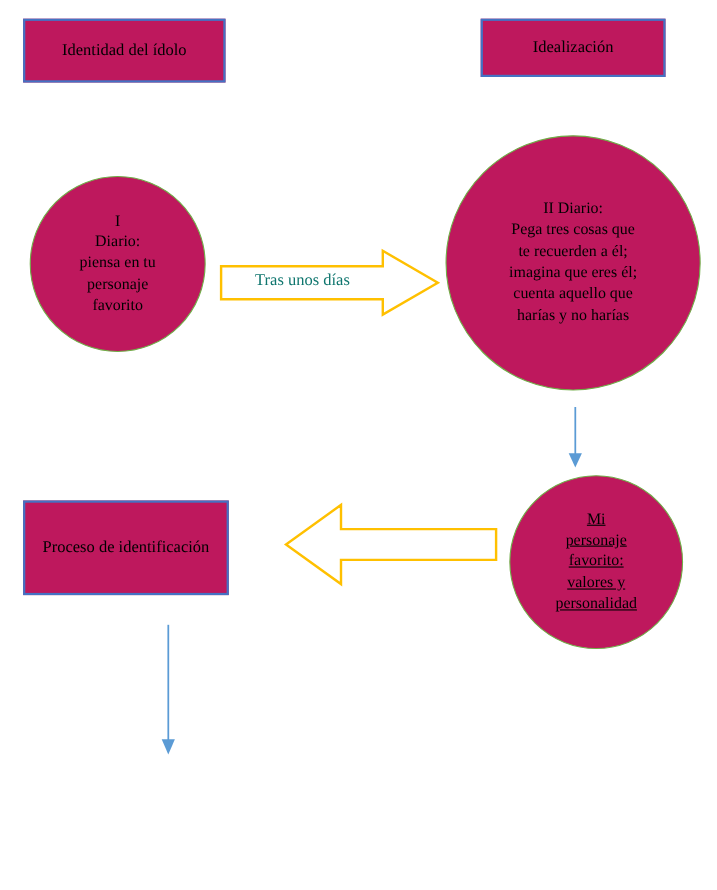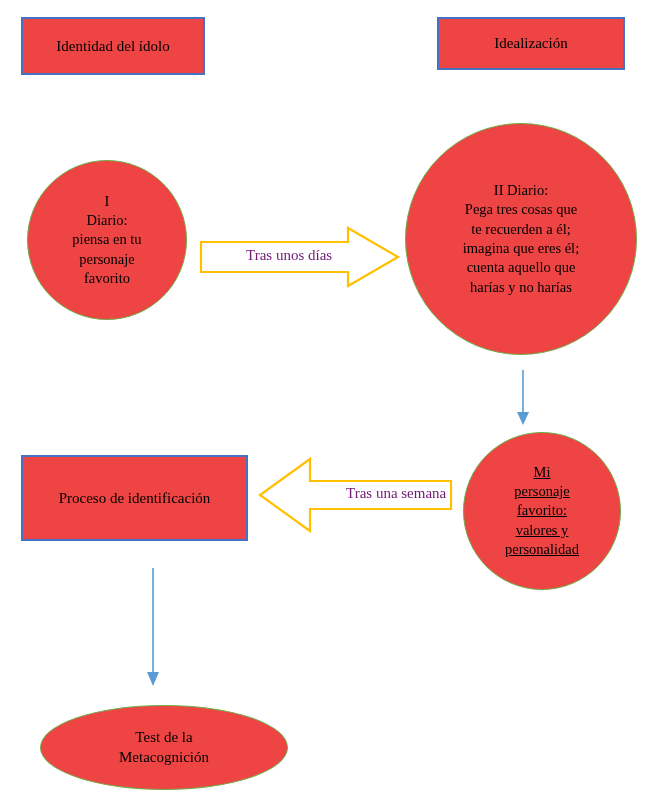"Identidad del ídolo" .node { background: #ef4444 -> #be185d }
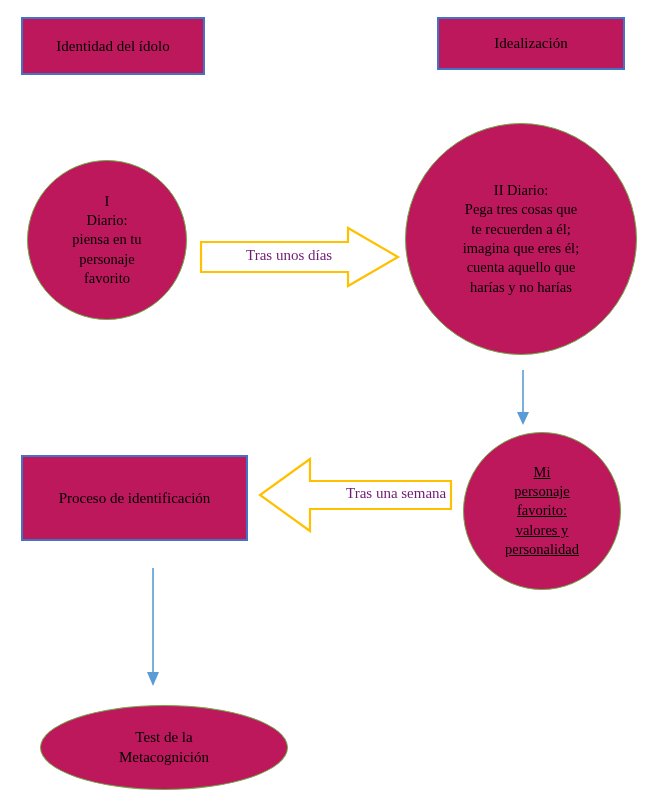"Idealización" div.node { width: 188px -> 168px }
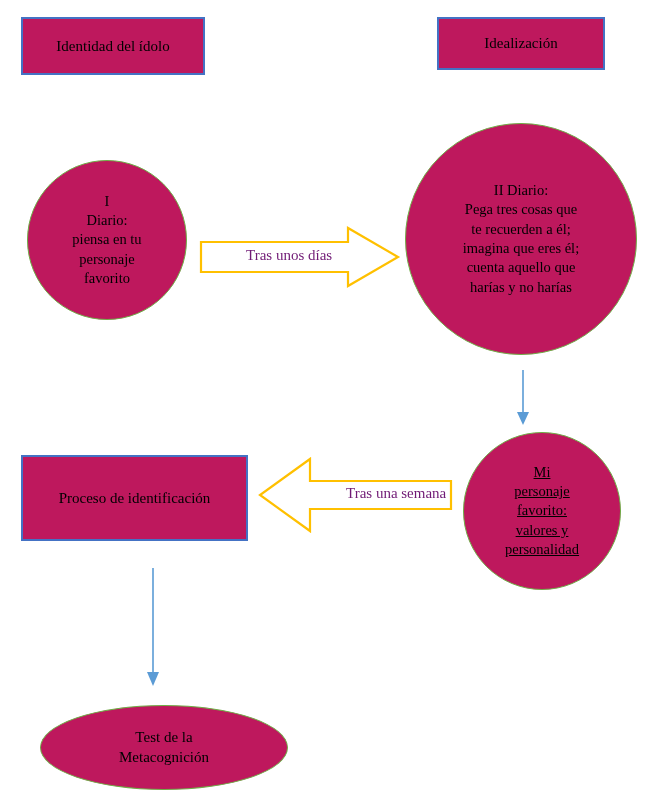"Tras unos días" .arrow-caption { color: #701a75 -> #0f766e; padding-left: 46px -> none; text-align: none -> center }
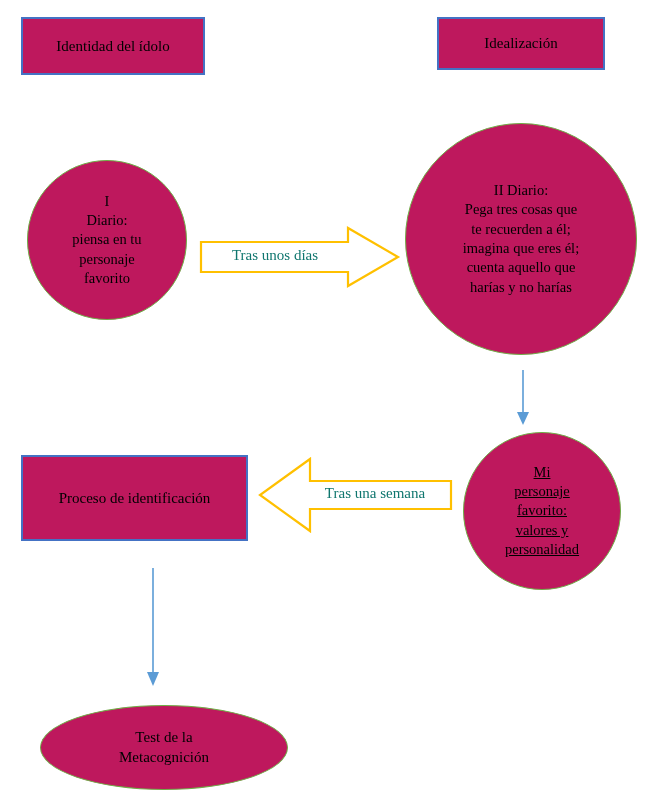"Proceso de identificación" div.node { width: 227px -> 187px }
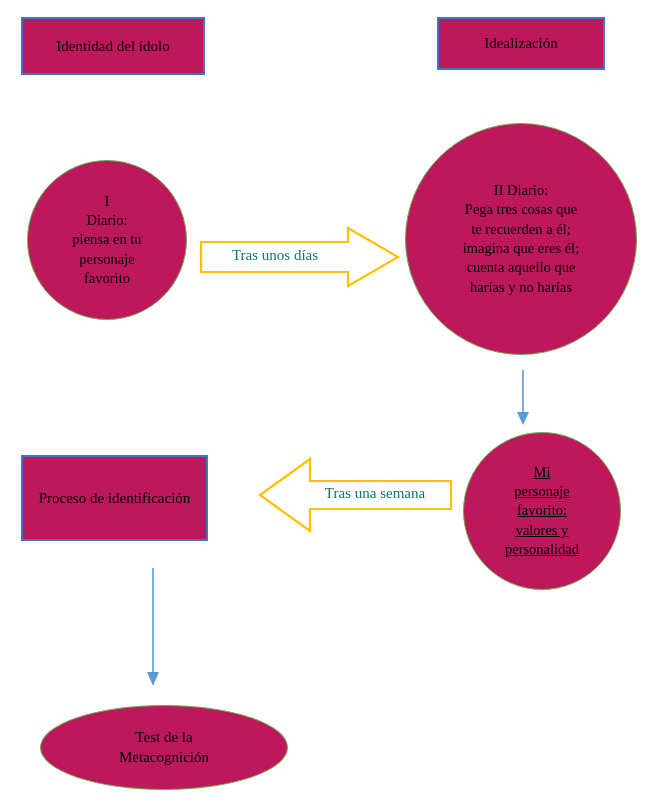"Tras una semana" div.arrow-caption { html: <div>Tras una semana</div> -> none }
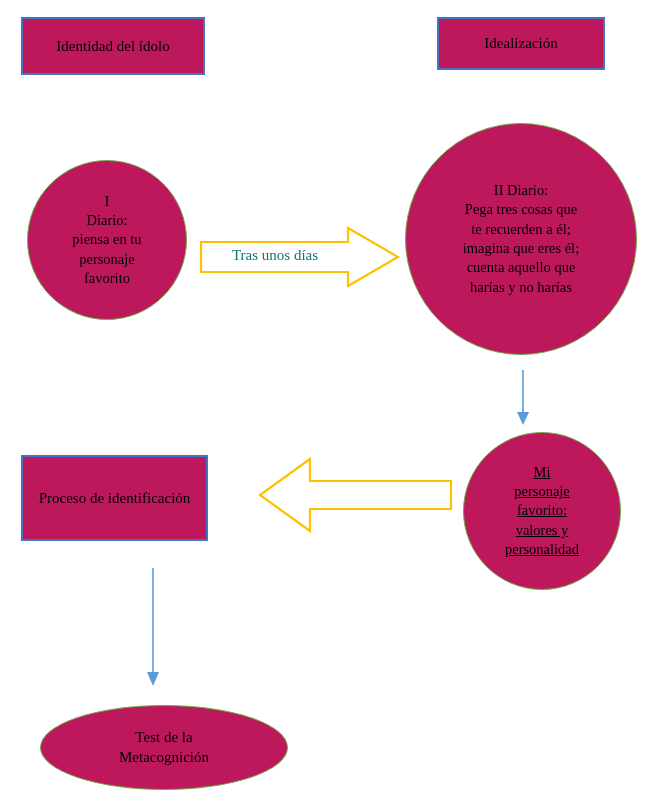"Test de la" div.node { html: <div> <span>Test de la Metacognición</span> </div> -> none }
